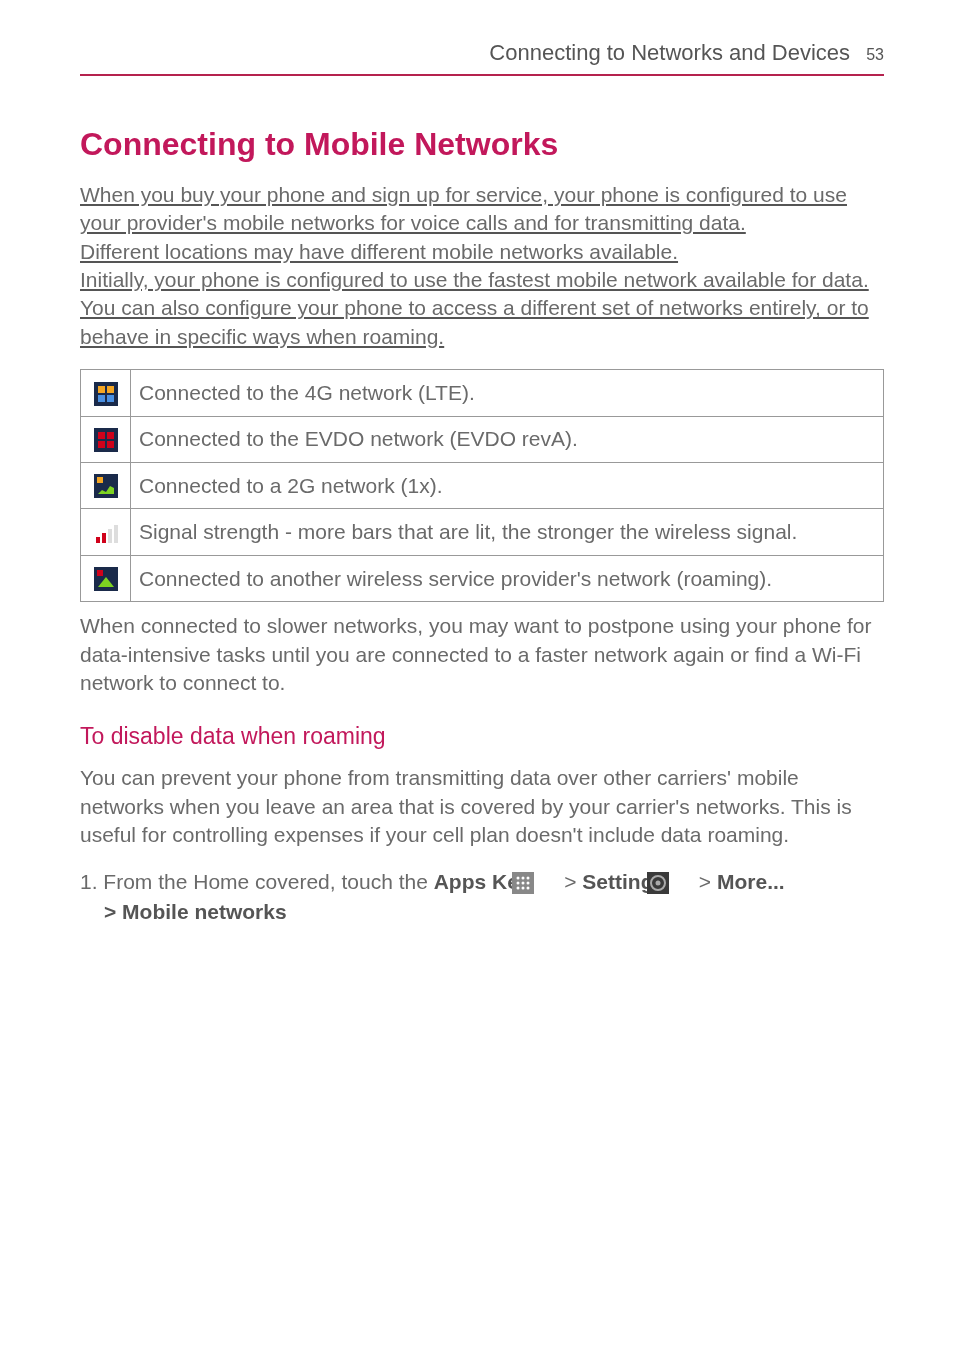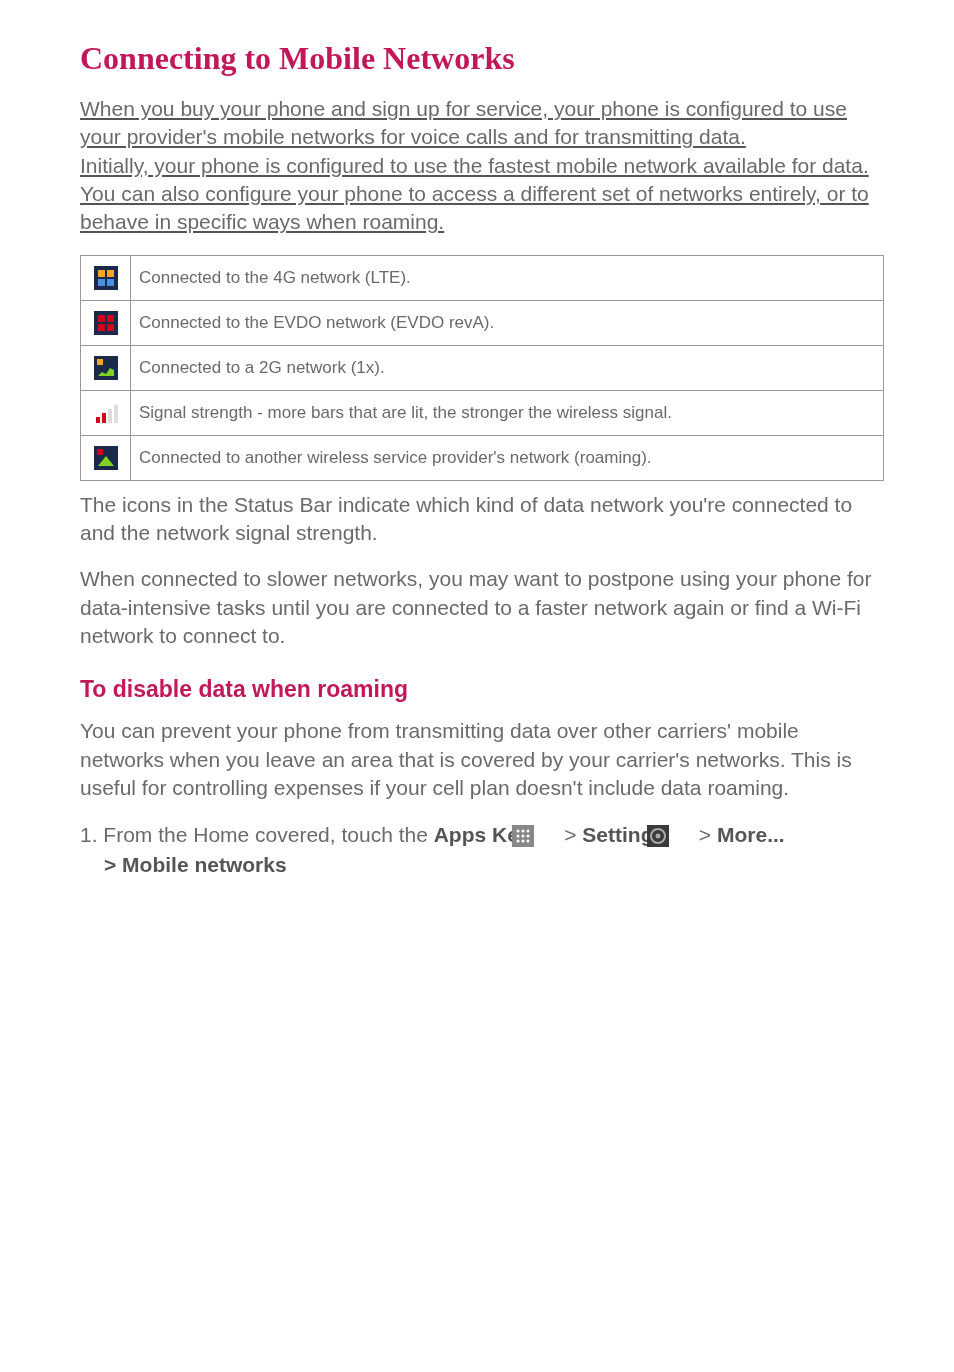"Connecting to Networks and Devices" div.header { html: none -> <div> <span>Connecting to Networks and Devices</span> <span>53</span> </div> }
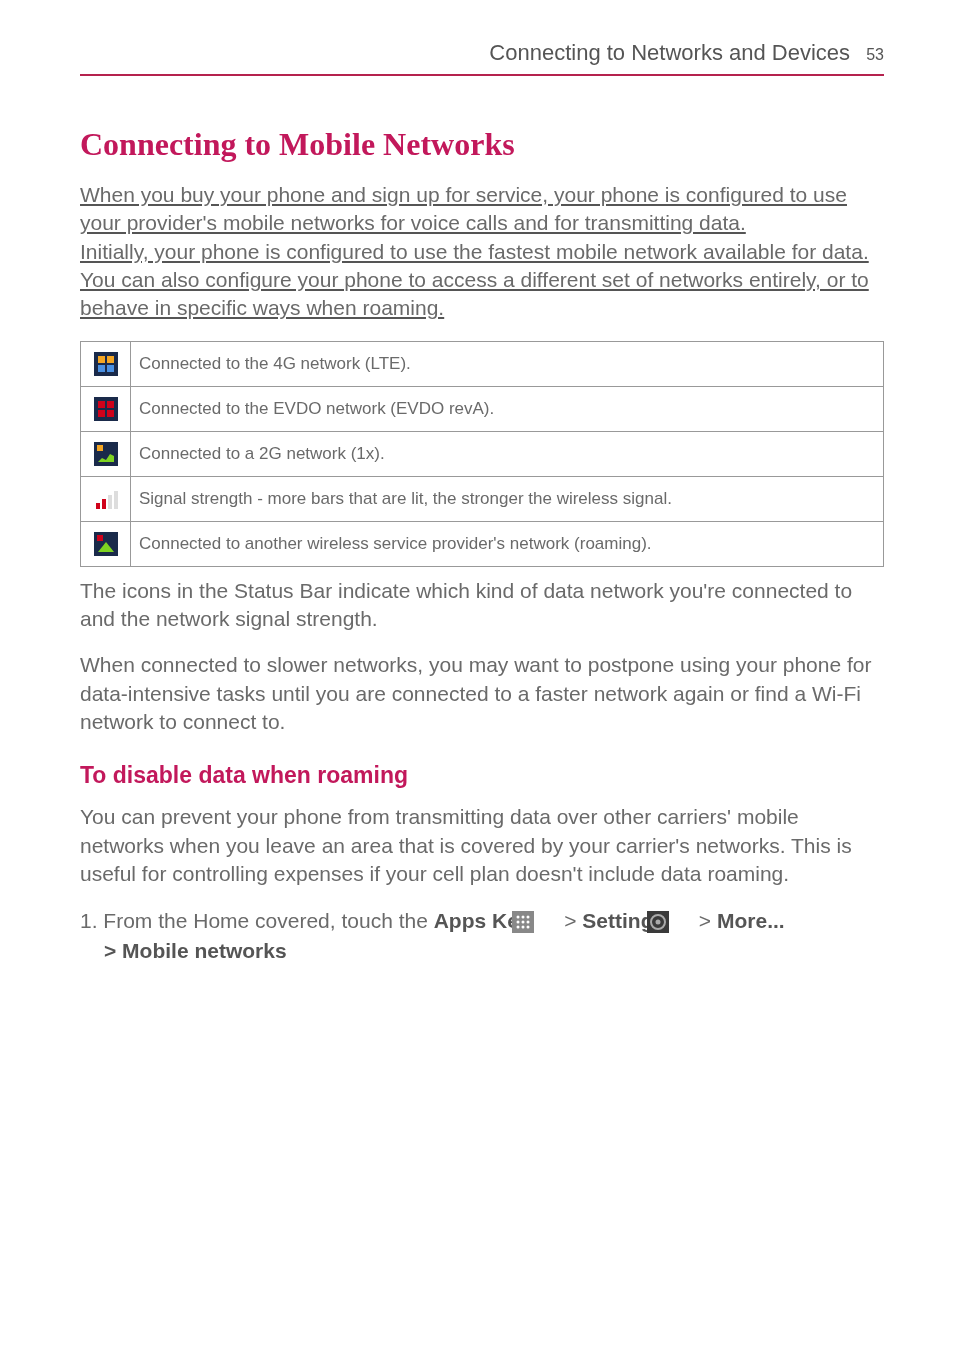"Connecting to Mobile Networks" h1.section-title { font-family: Liberation Serif, serif -> Liberation Sans, sans-serif }
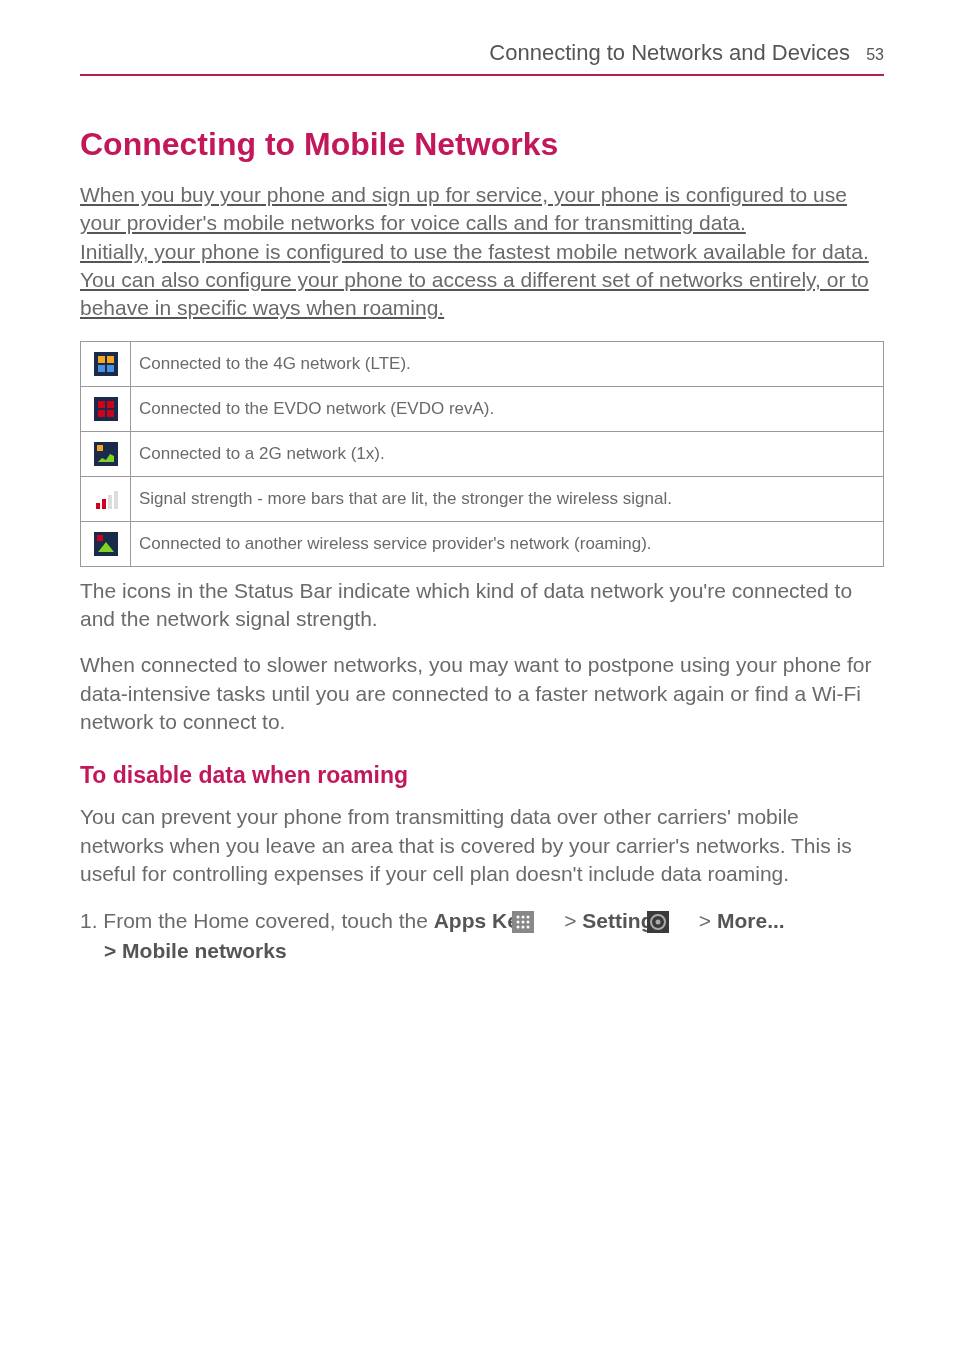"Different locations may have different" p.body { html: none -> <p>Different locations may have different mobile networks available.</p> }
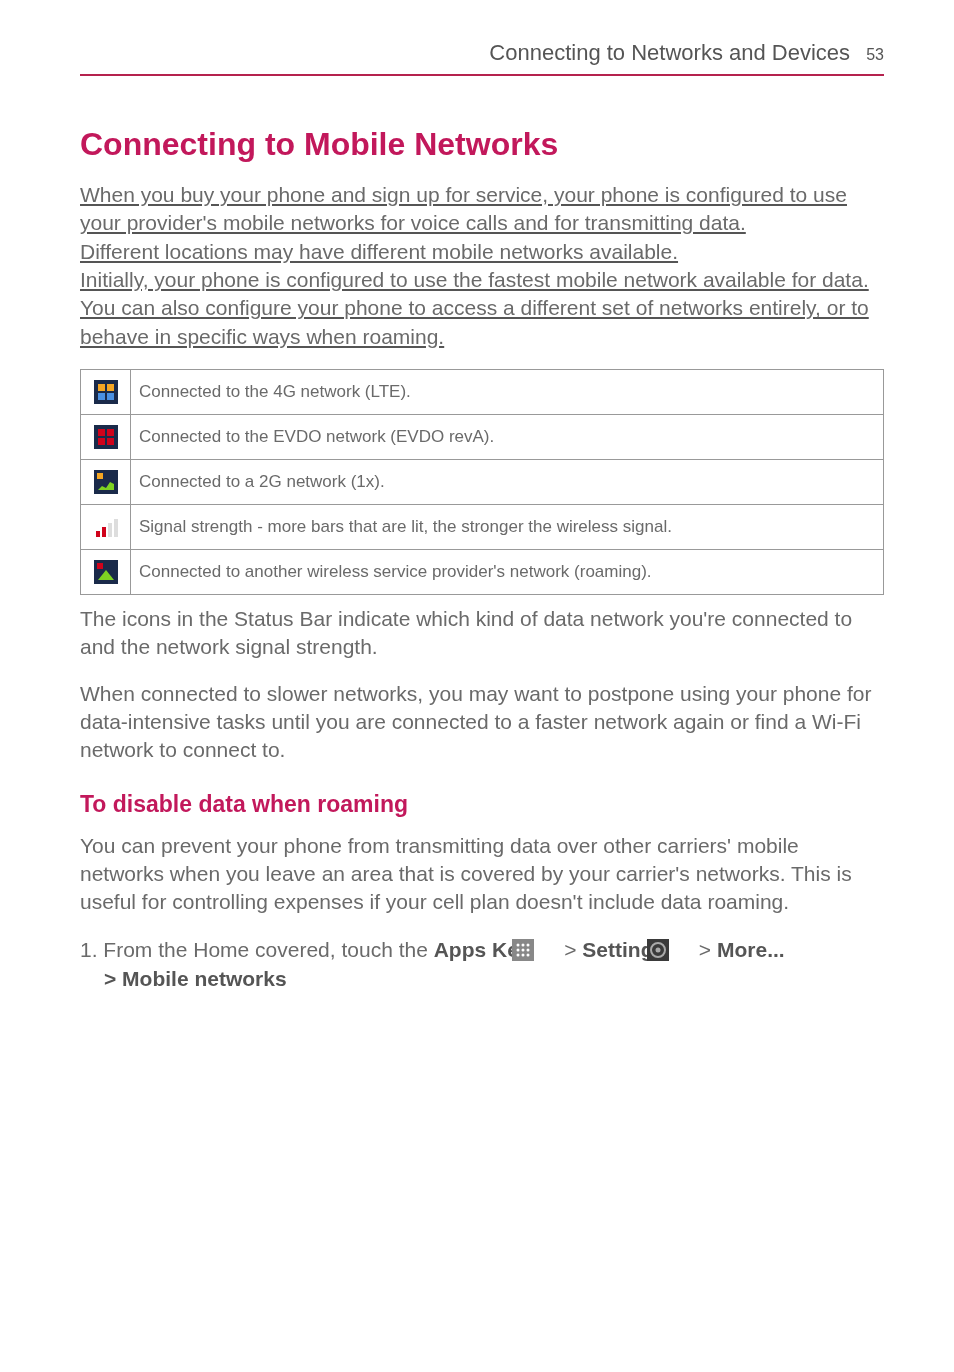"Connected to the 4G network" table.icon-table td { font-size: 17px -> 21px }
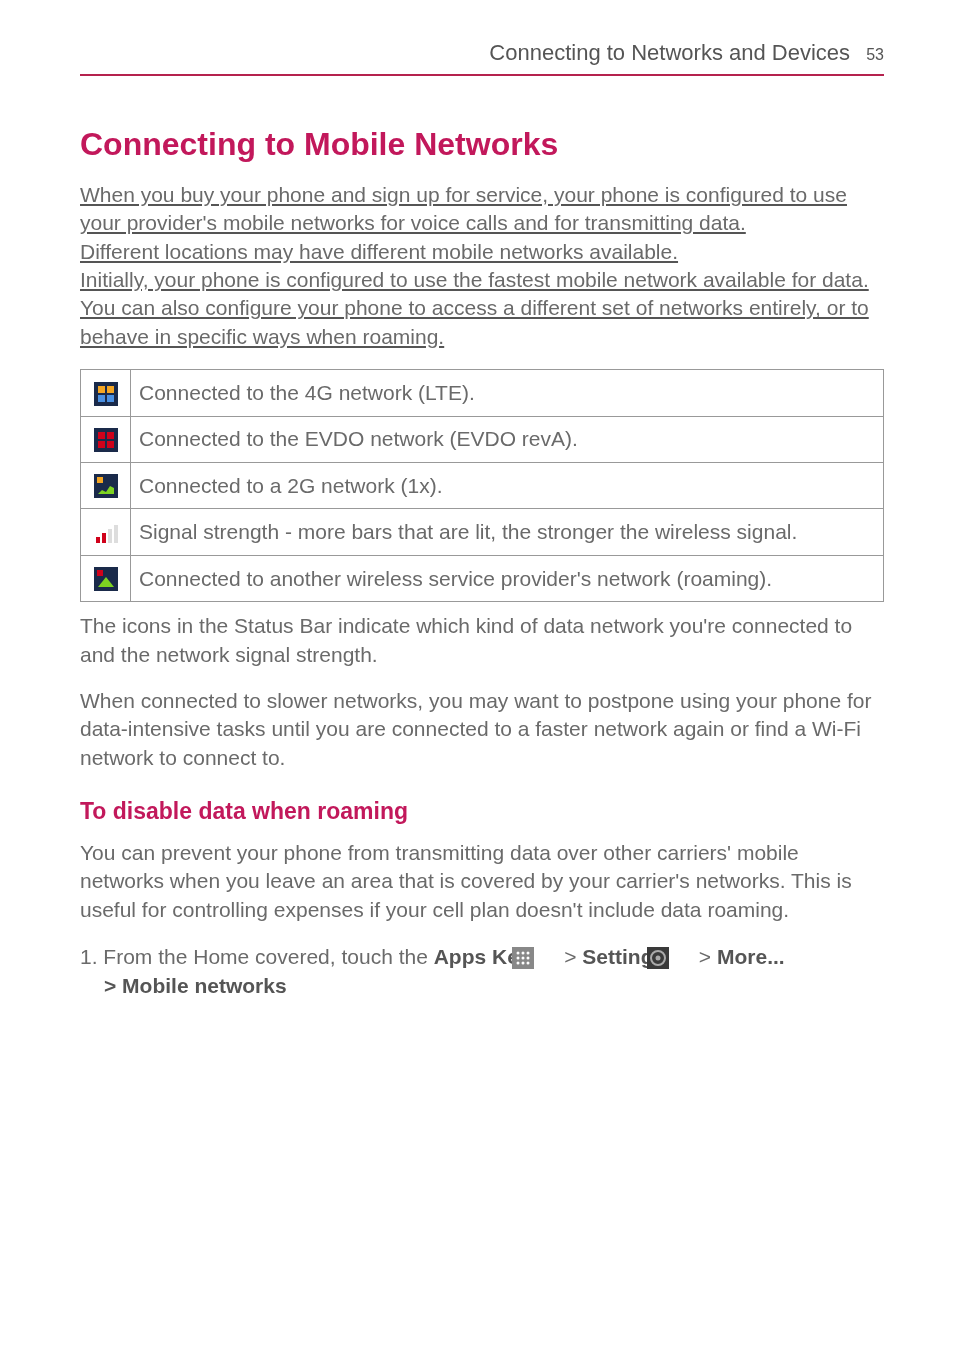"The icons in the Status" p.body { html: <p>The icons in the Status Bar indicate which kind of data network you're connected to and the network signal strength.</p> -> none }
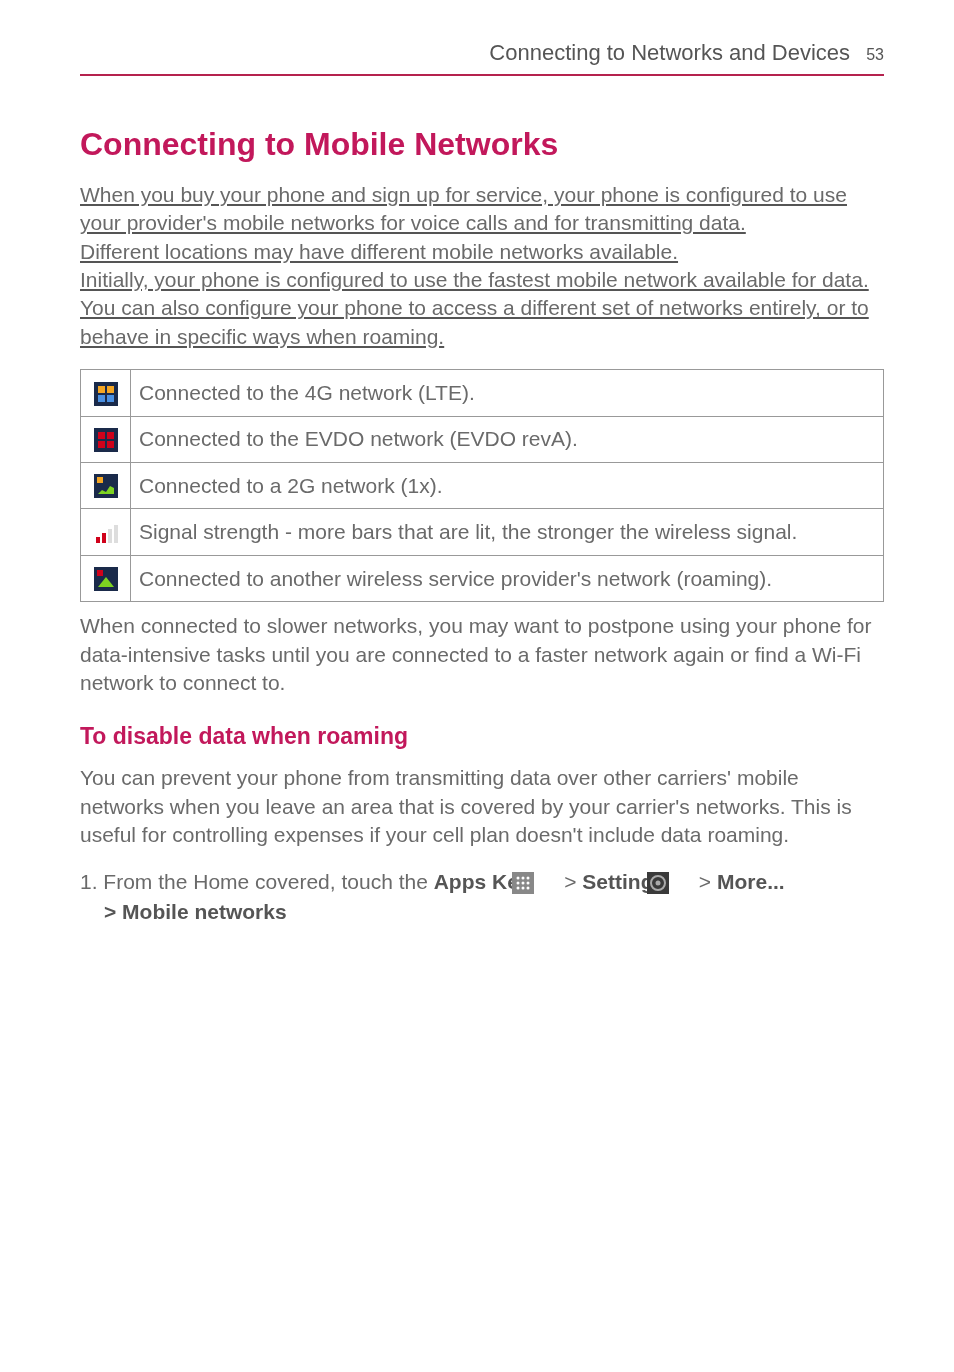"To disable data when roaming" h2.subheading { font-weight: bold -> normal }
